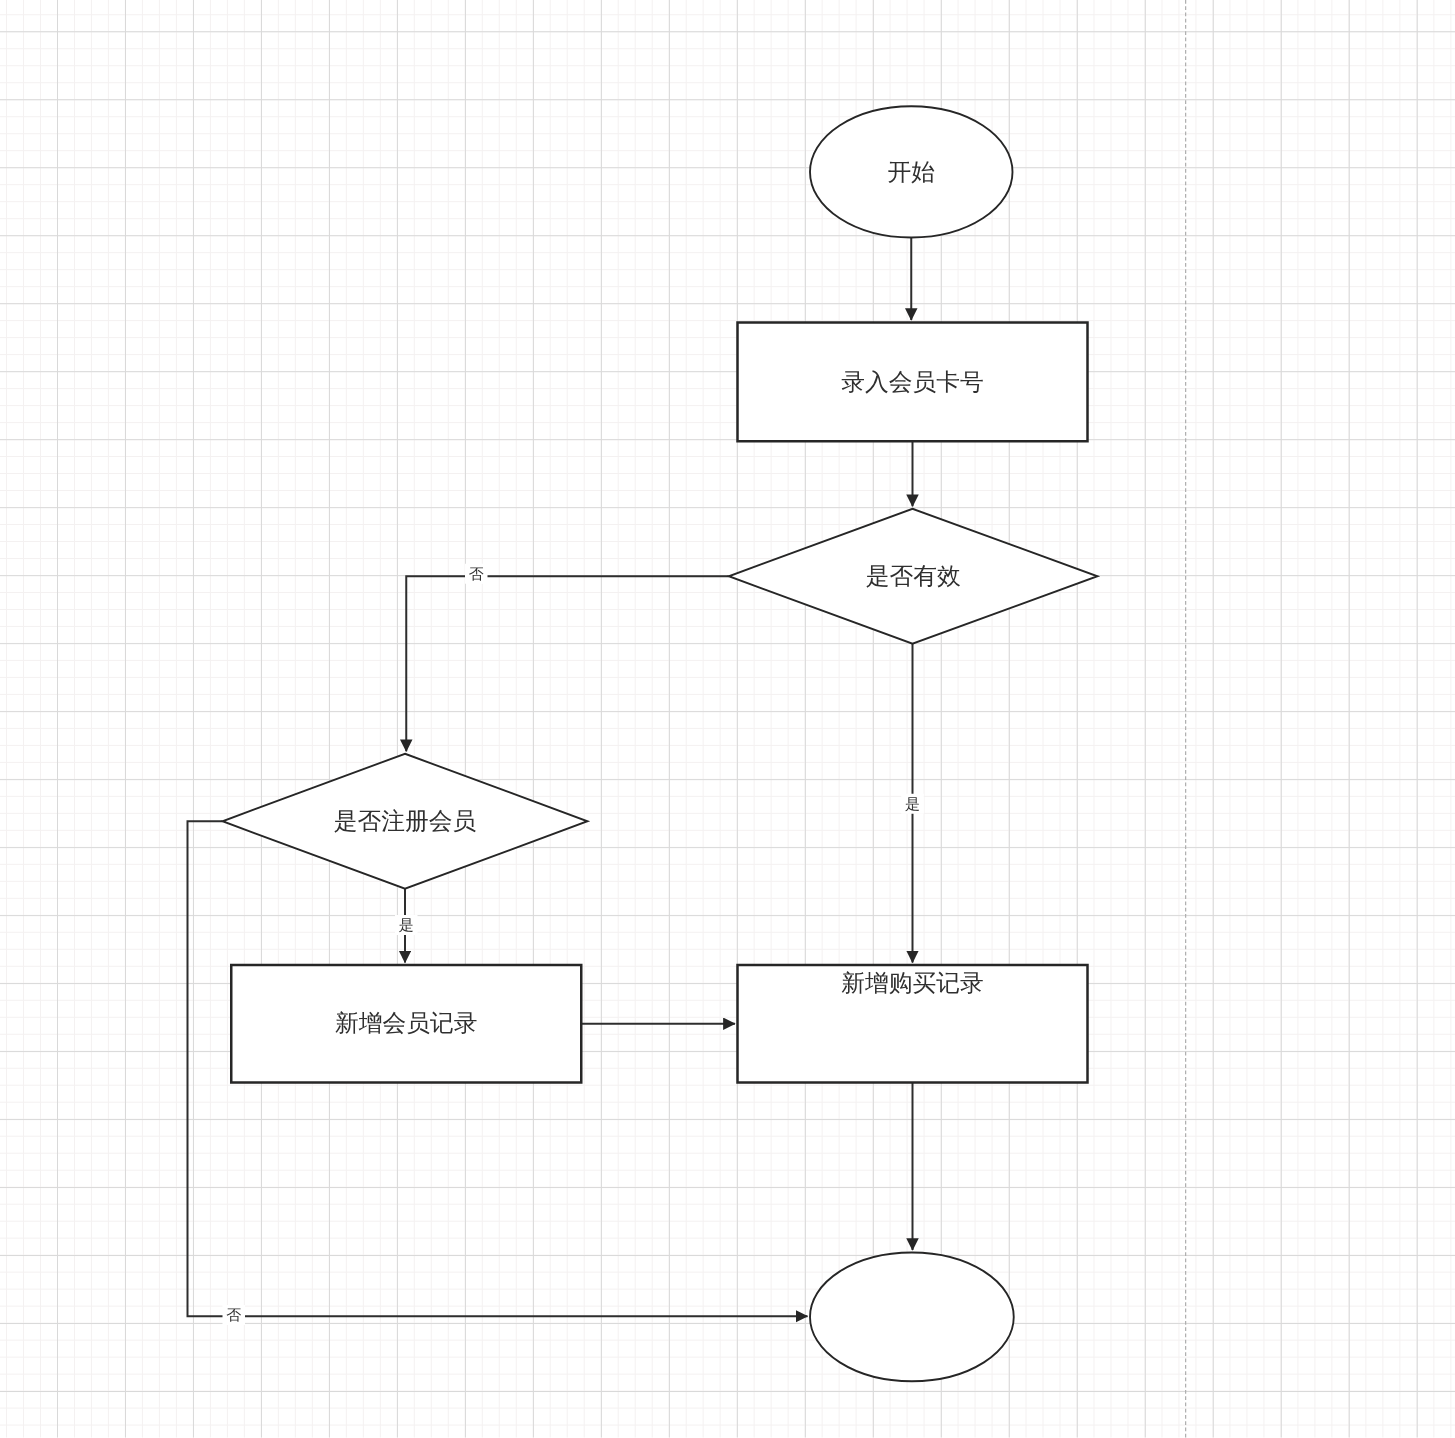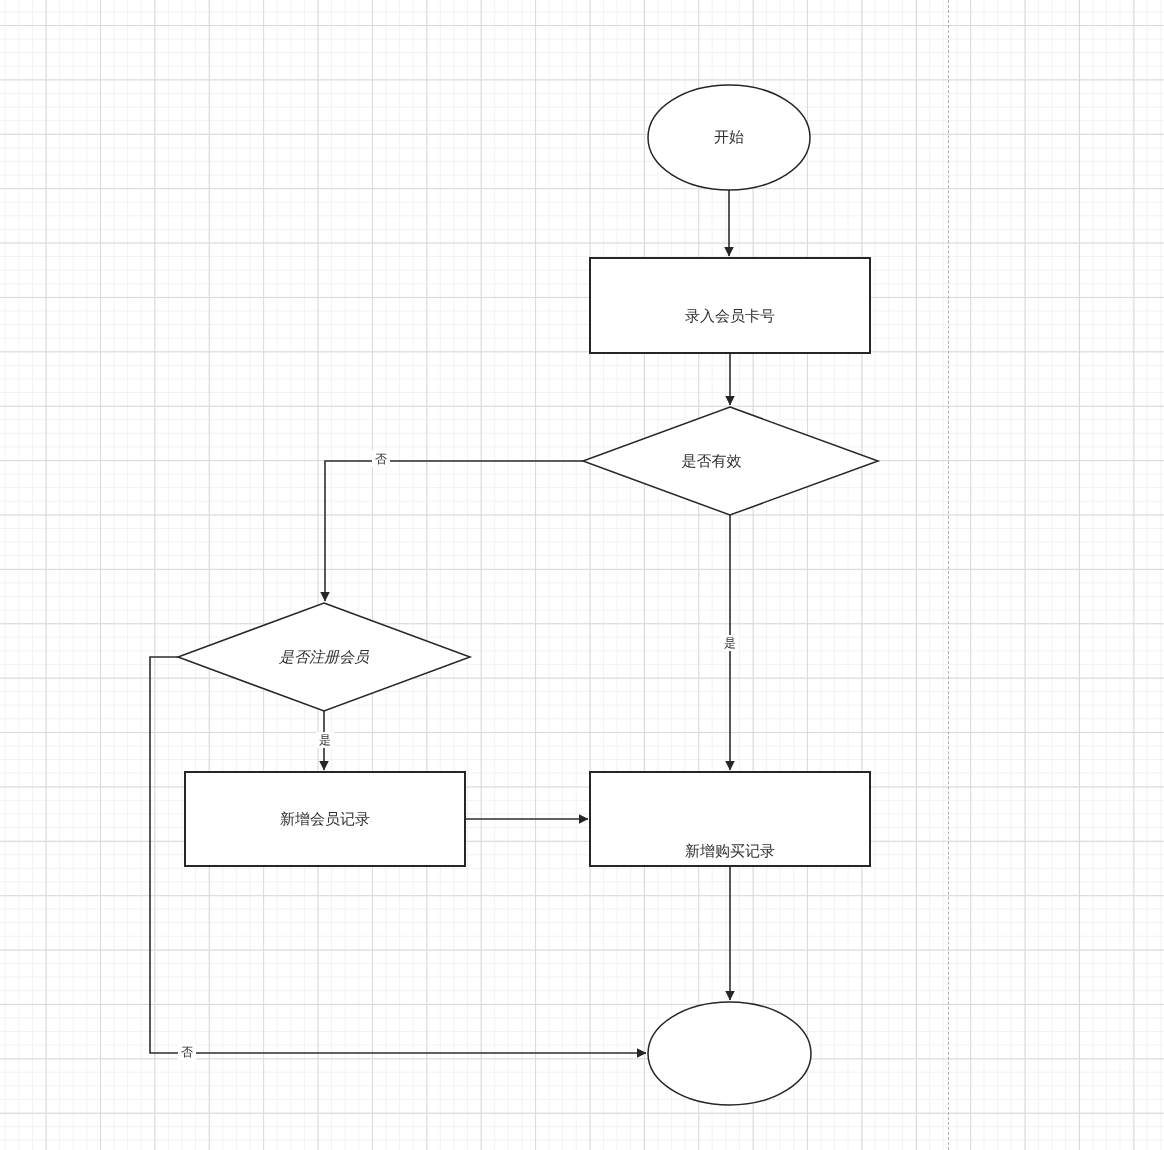"开始" .node-label { font-size: 15px -> 19px }
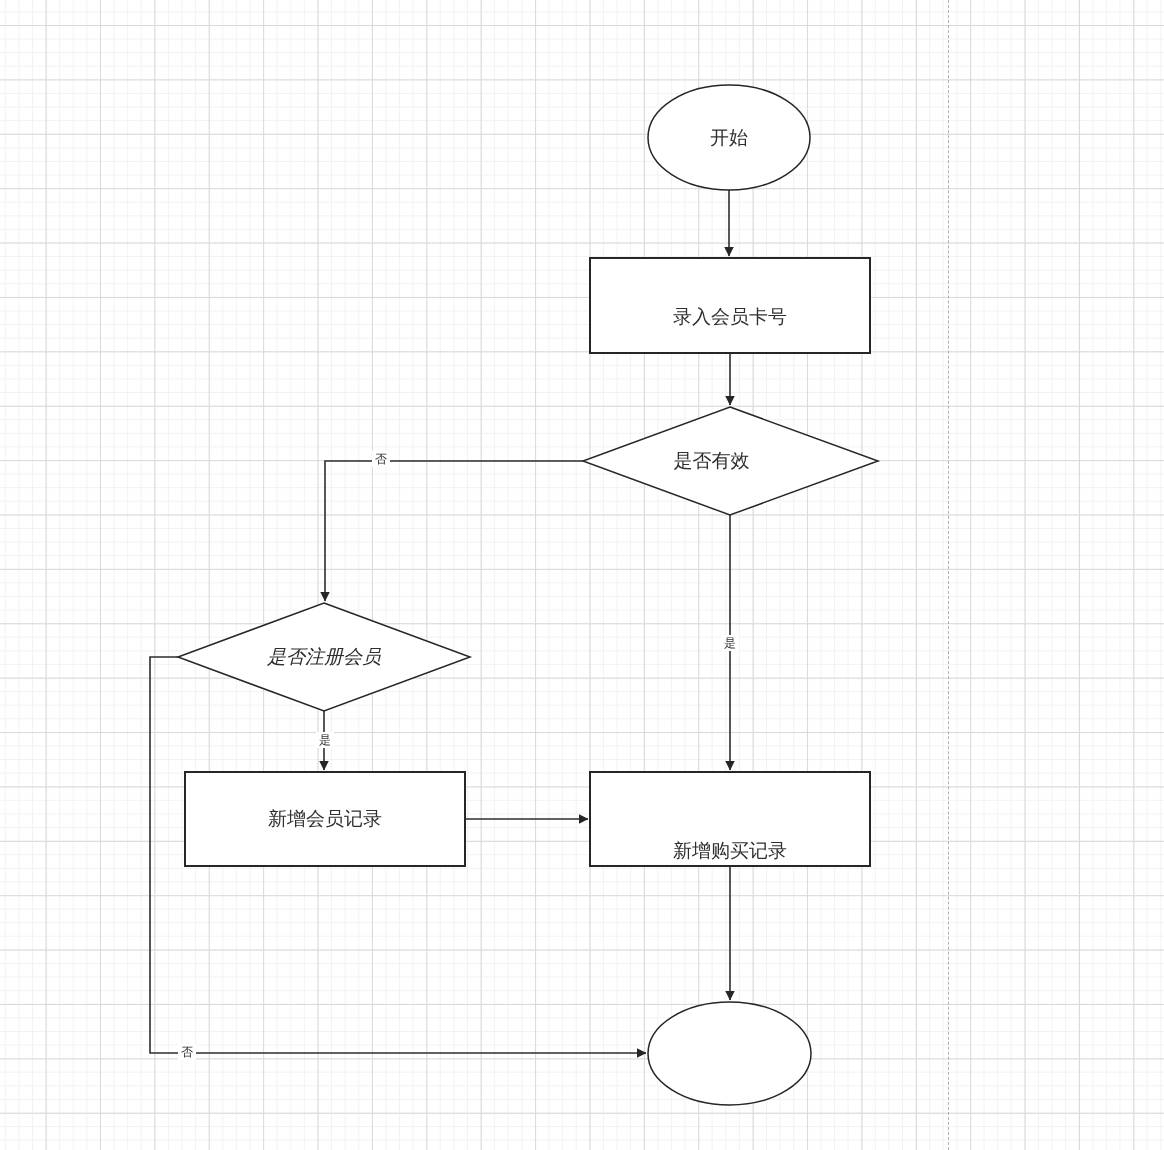"录入会员卡号" div.node-label { margin-top: 11px -> none }
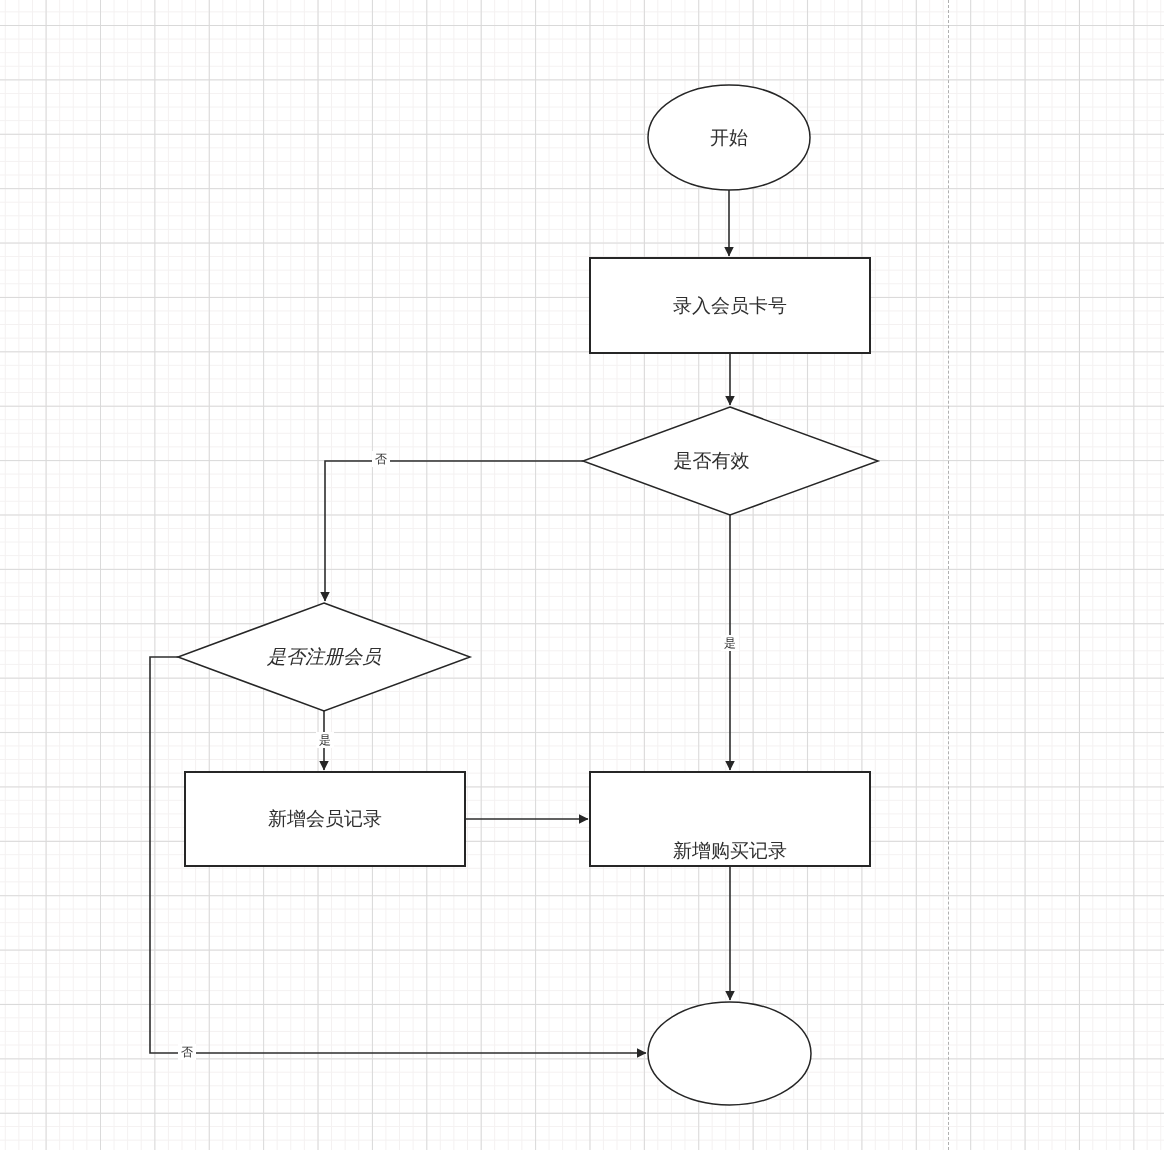"是否有效" div.node-label { left: 564px -> 583px }
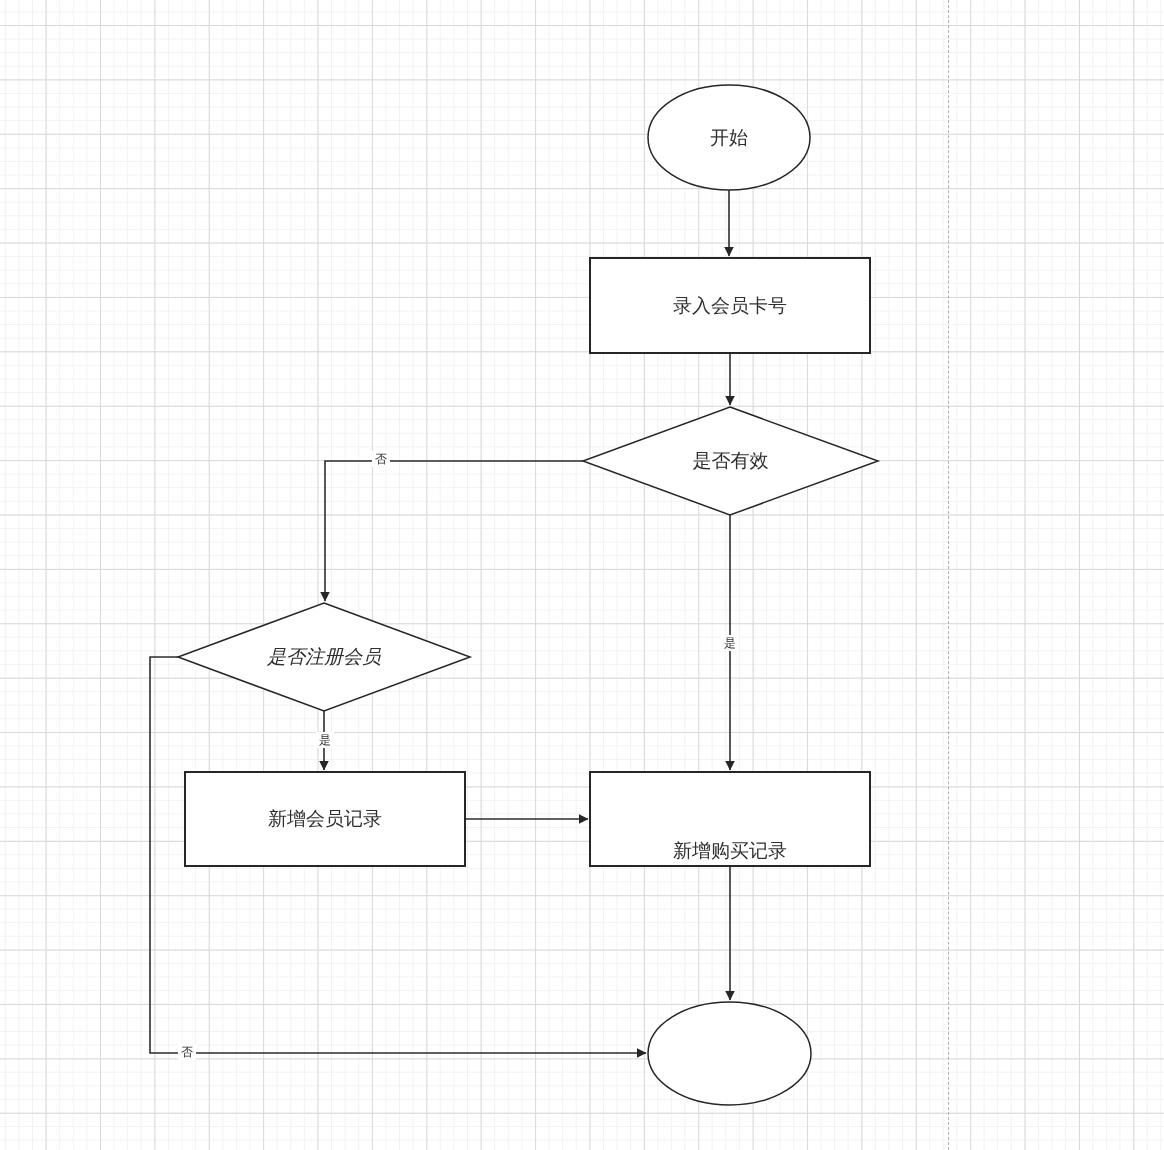"是否注册会员" div.node-label { font-style: italic -> none }
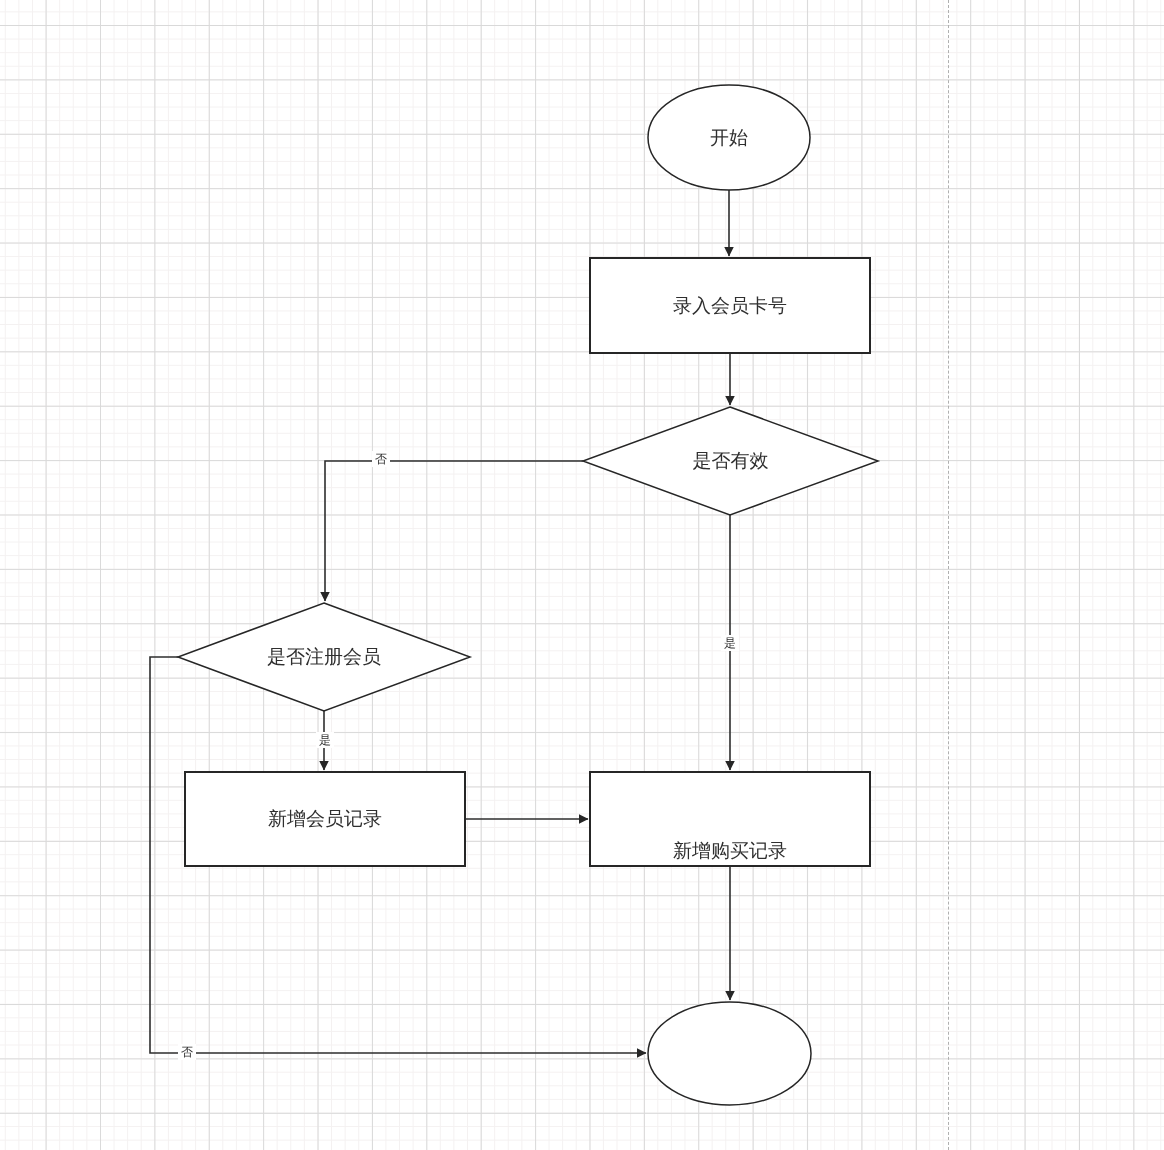"新增购买记录" div.node-label { top: 804px -> 740px }
